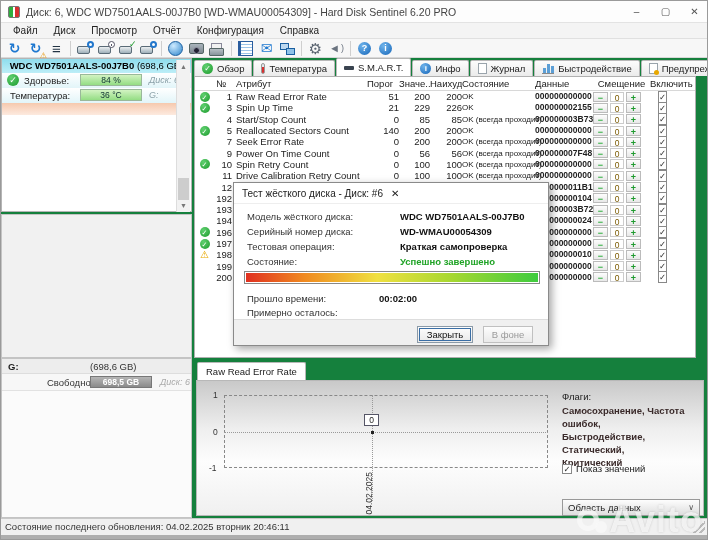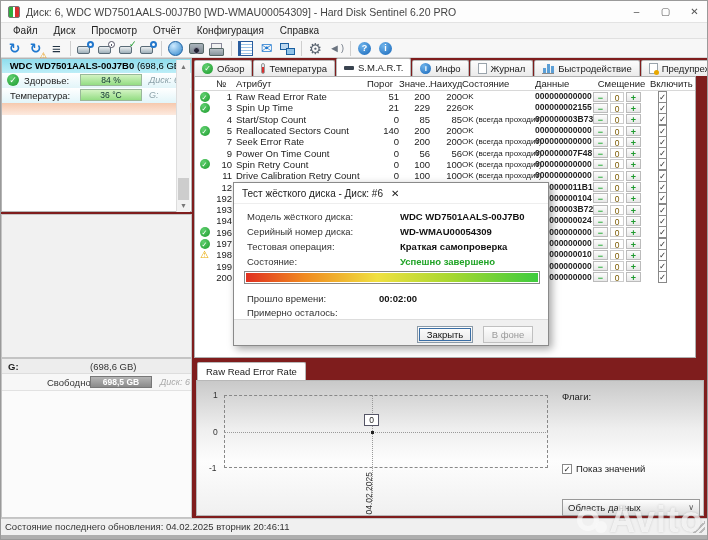"Диск: 6, WDC WD7501AALS-00J7B0" #app { background: #7f1d1d -> #15803d }
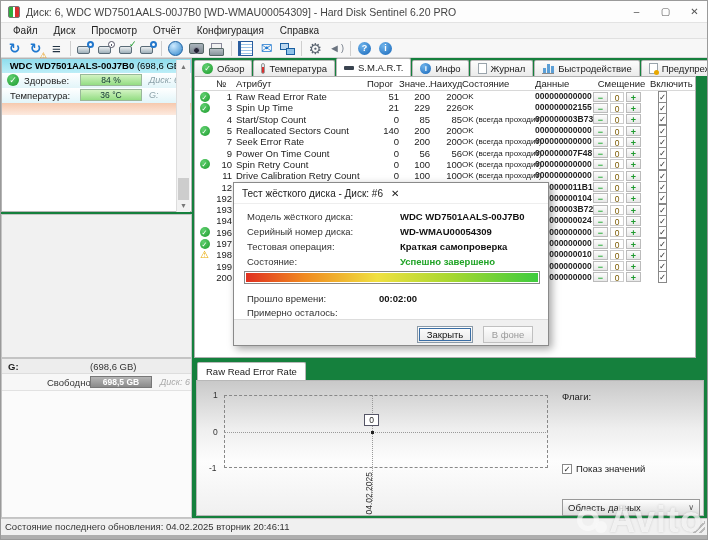"Самосохранение, Частота ошибок," div.flags { html: none -> <div> <div>Самосохранение, Частота ошибок,</div> <div>Быстродействие, Статический,</div> <div>Критический</div> </div> }
